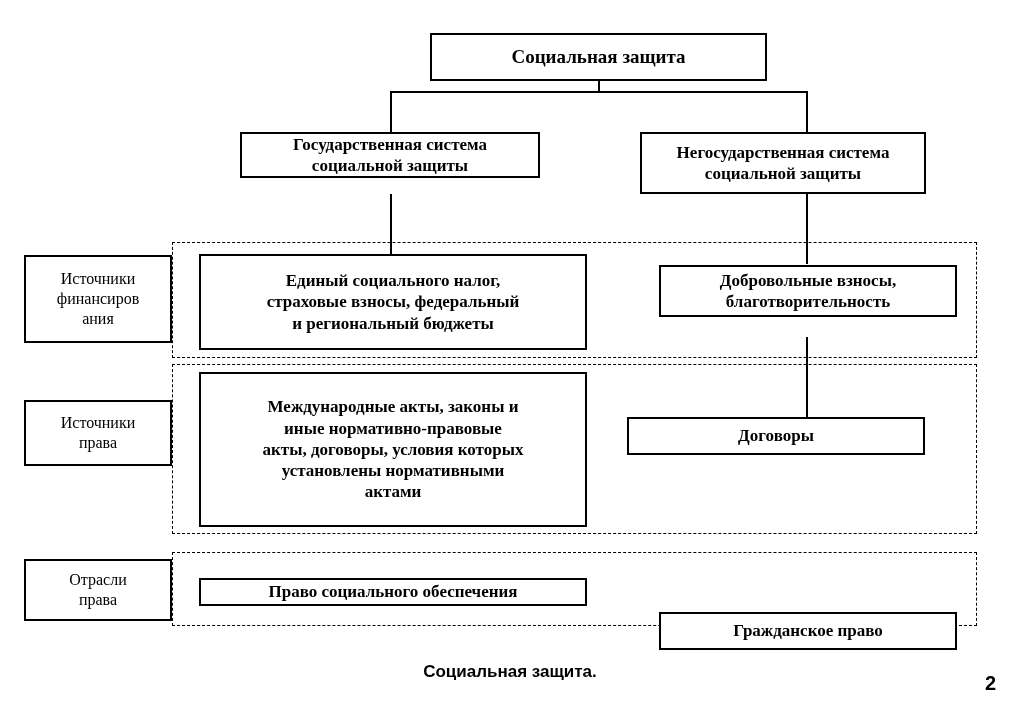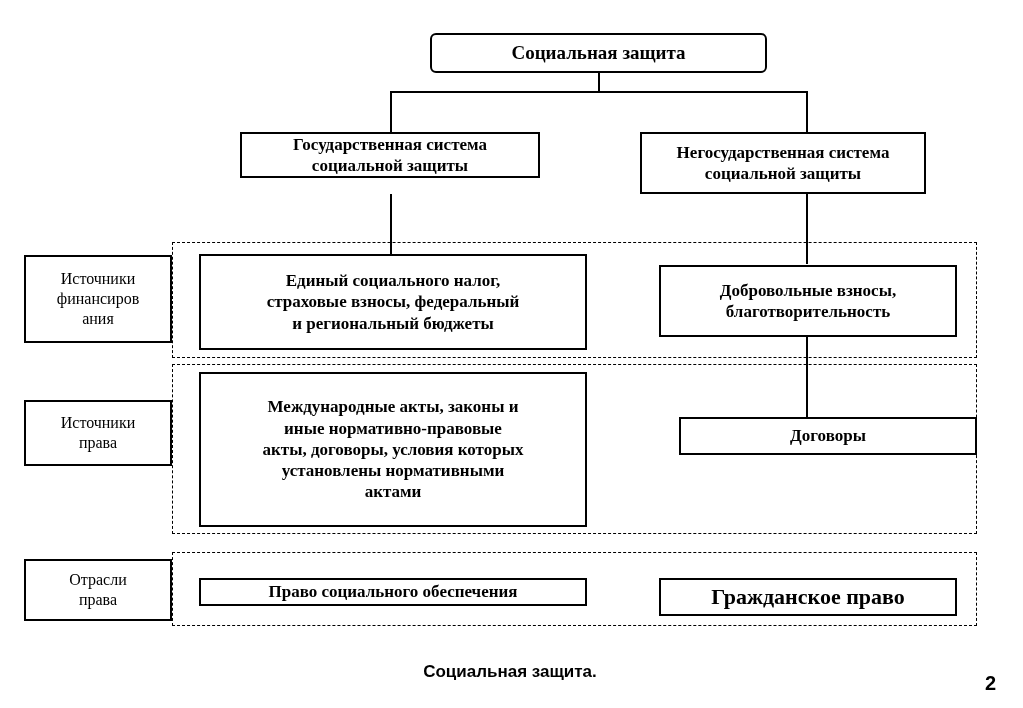"Социальная защита" div.box { border-radius: 6px -> none; height: 40px -> 48px }
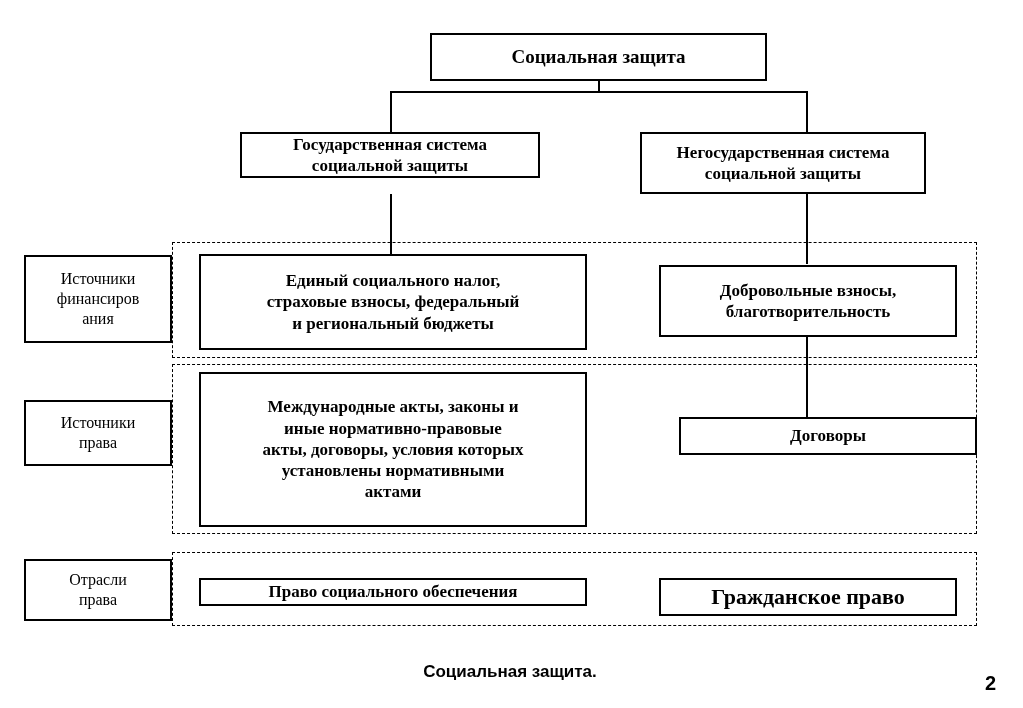"Добровольные взносы," div.box { height: 72px -> 52px }
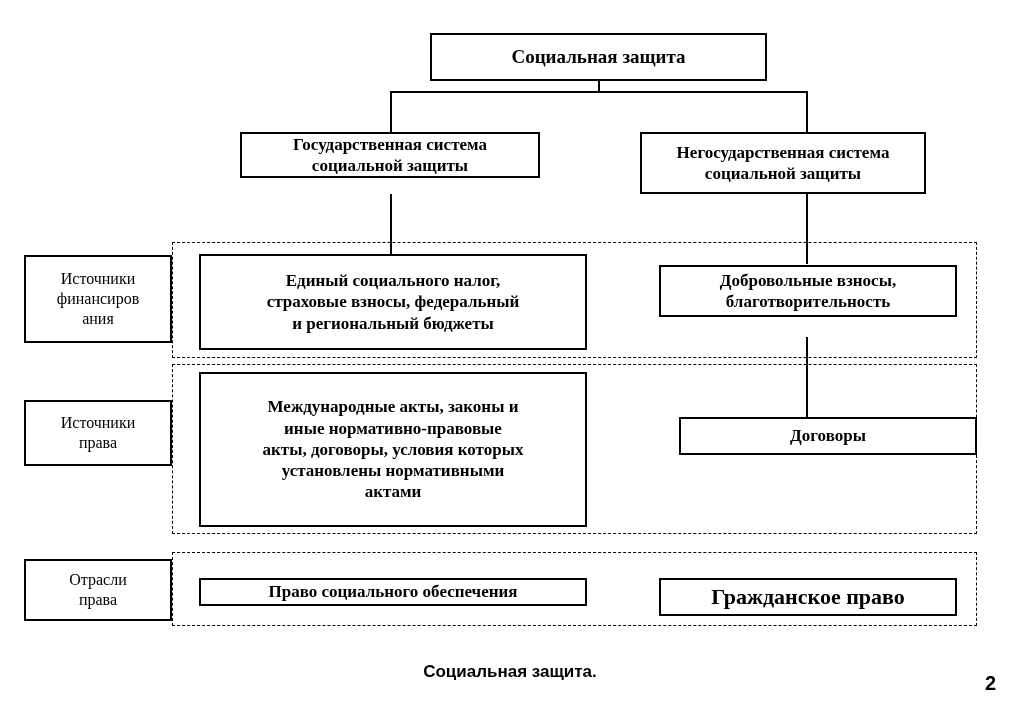"Договоры" div.box { left: 679px -> 627px }
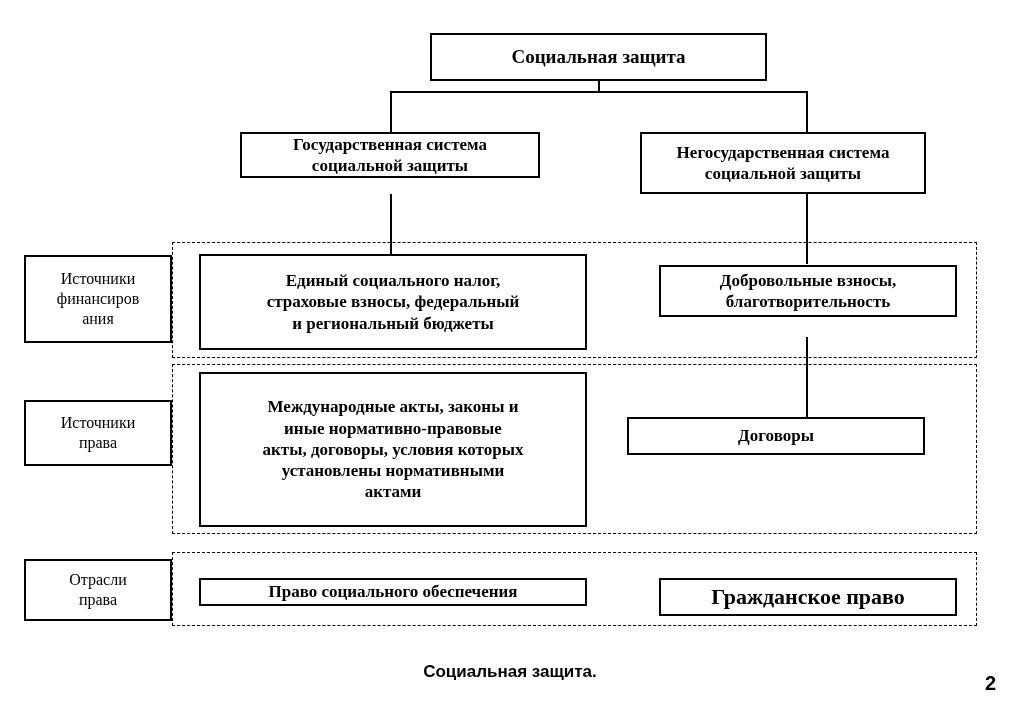"Гражданское право" div.box { font-size: 22px -> 17px; top: 578px -> 612px }
